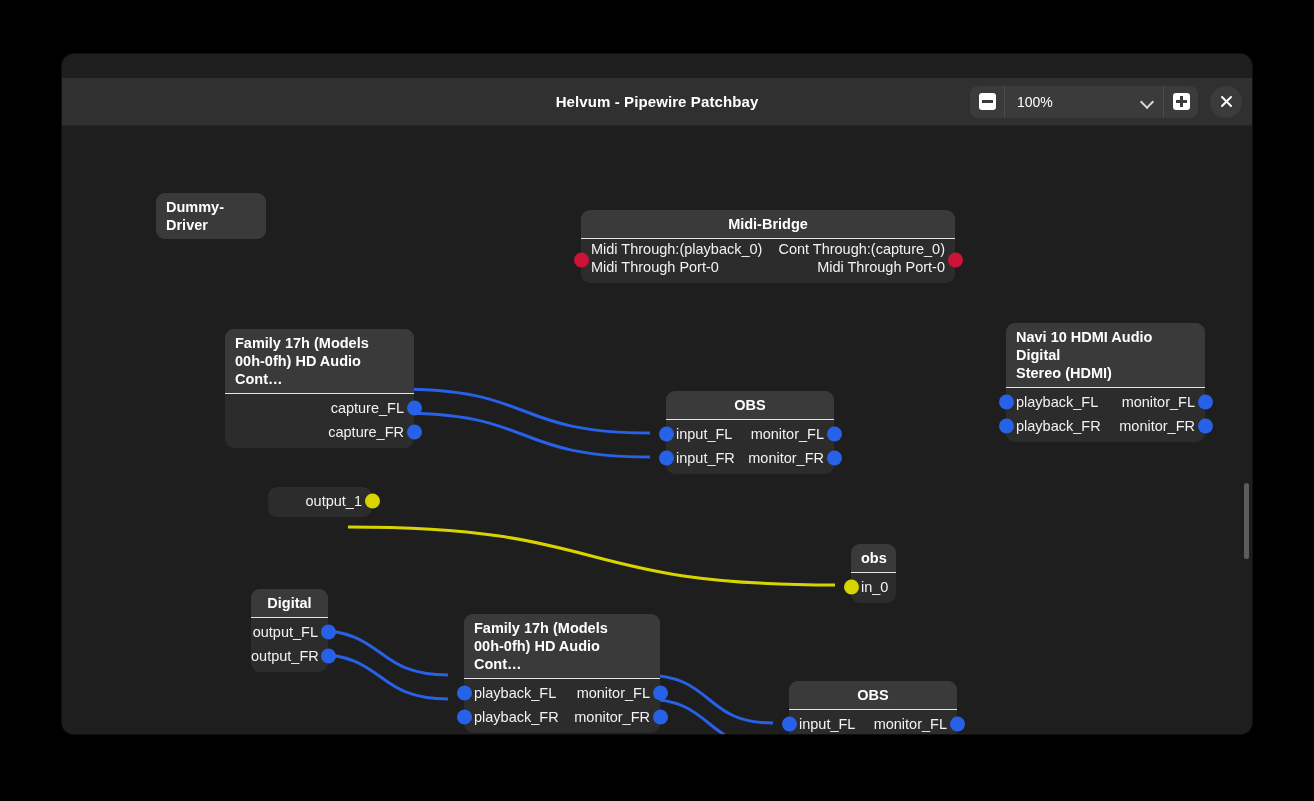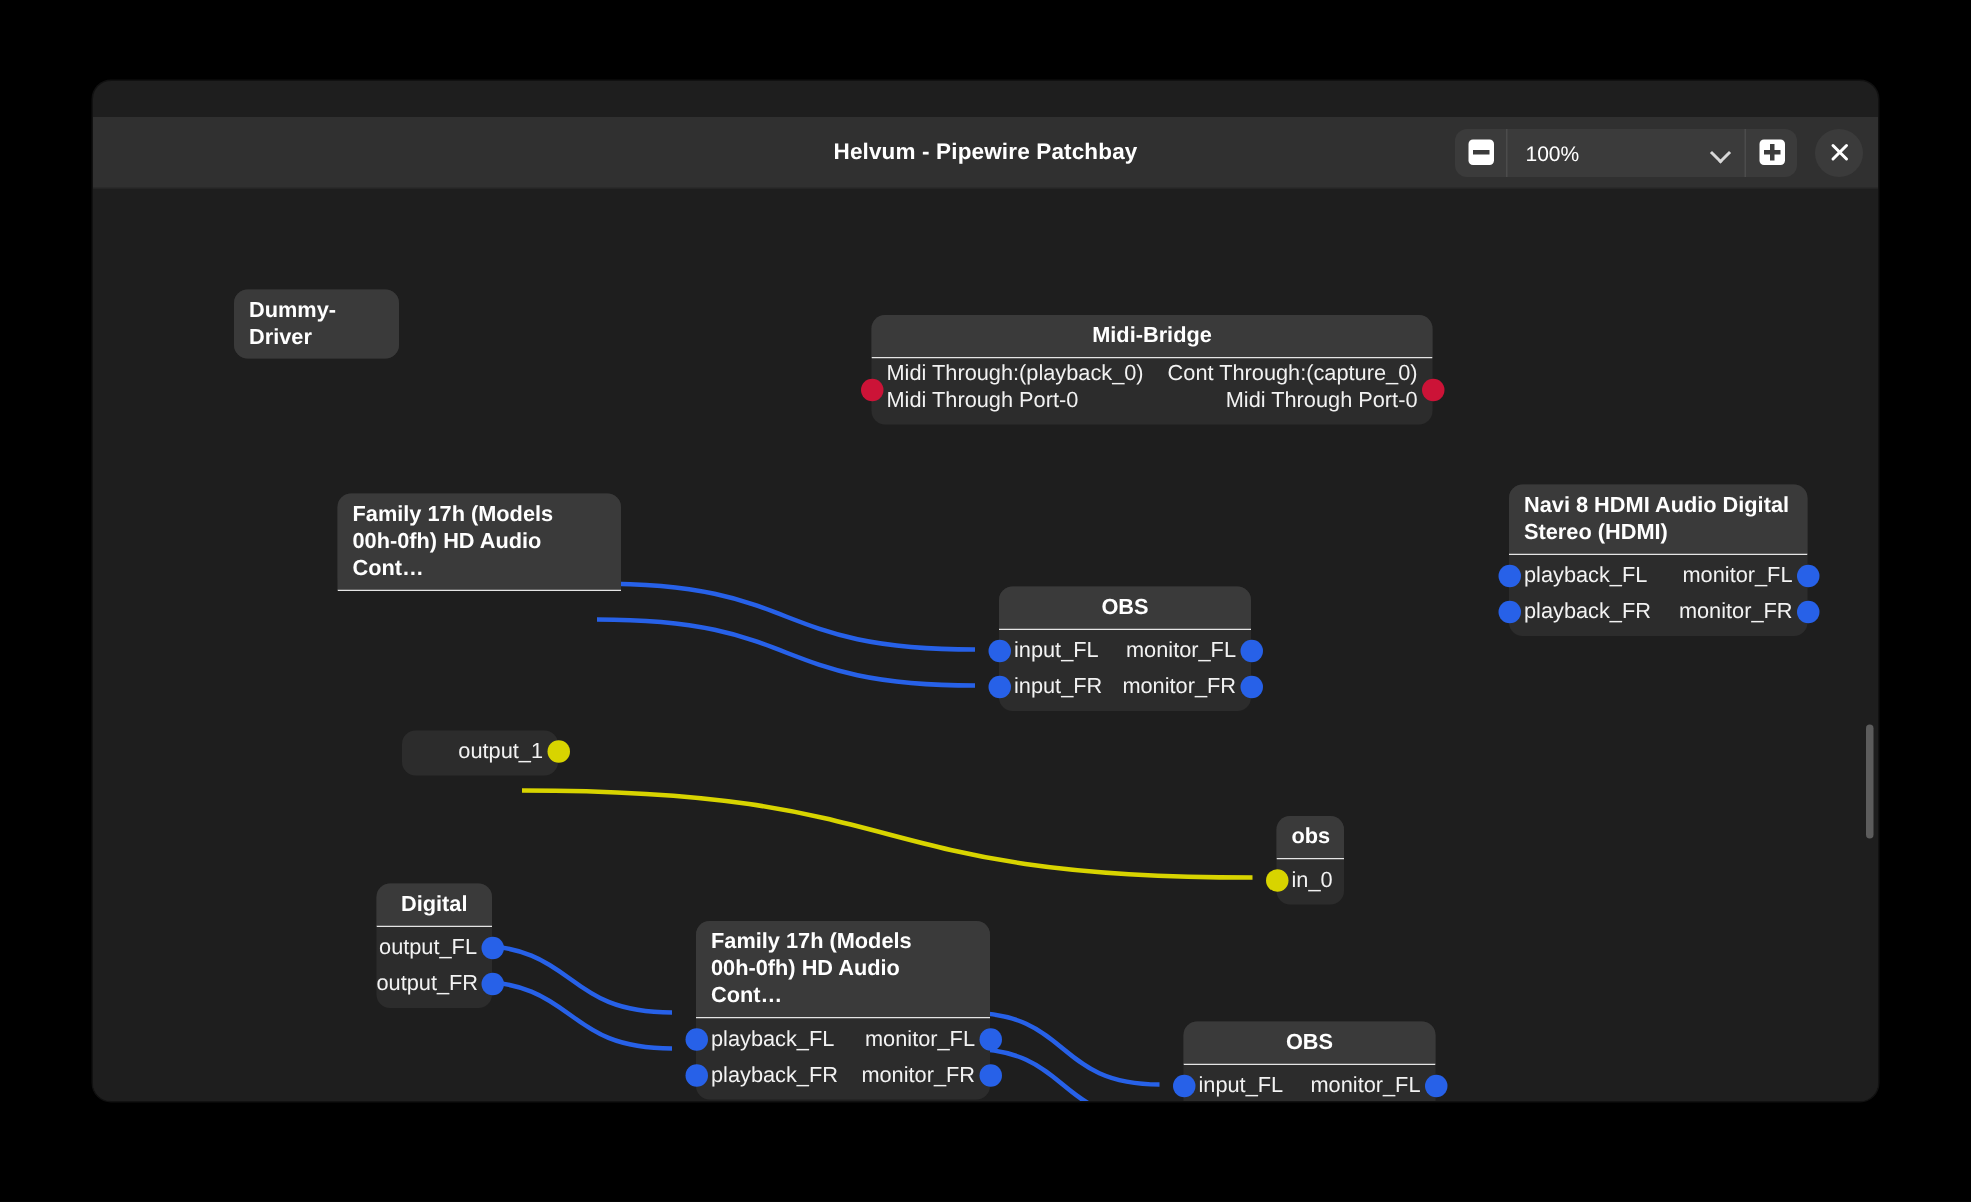"Navi 8 HDMI Audio Digital" span { text: 8 -> 10 }
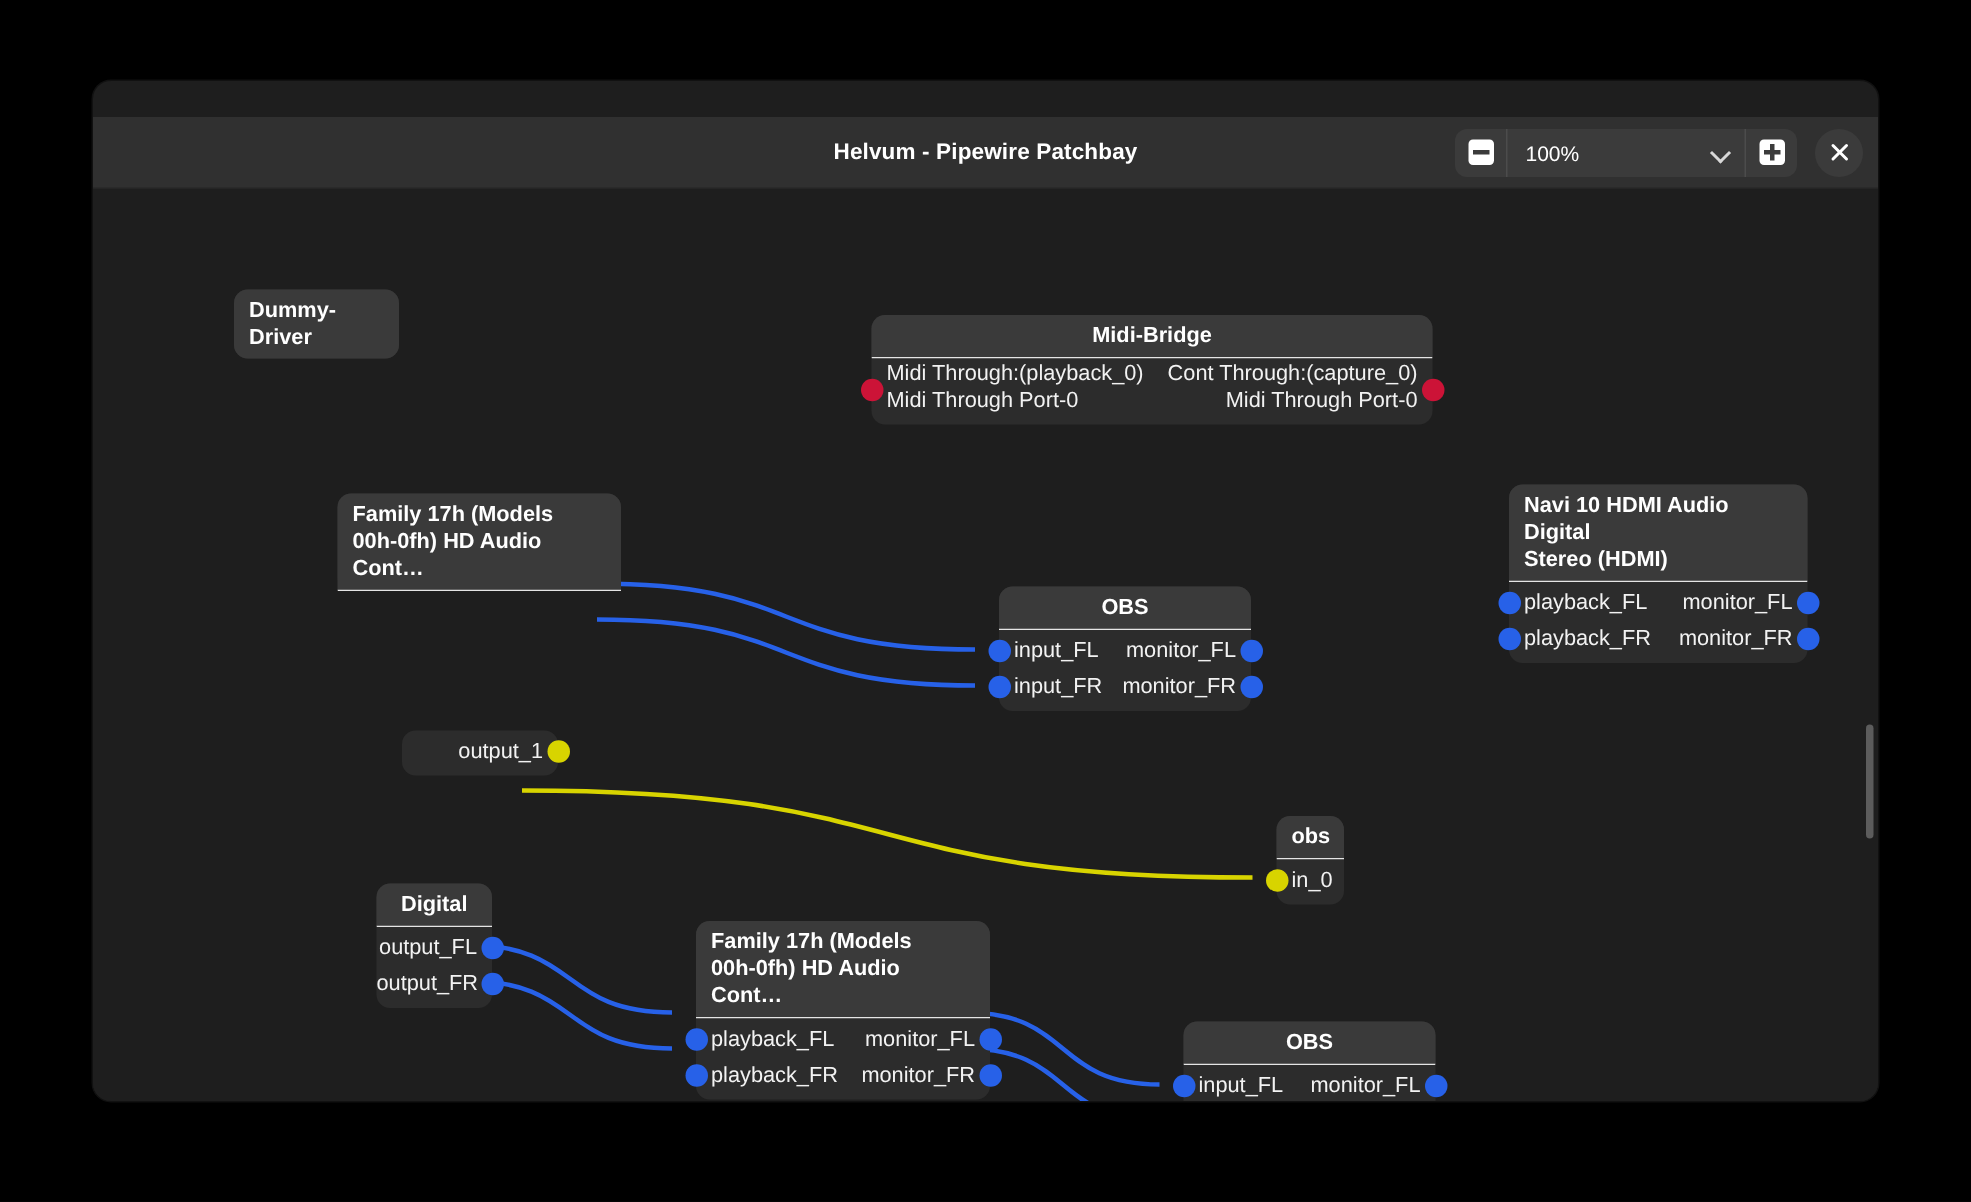"capture_FL" div.ports { html: none -> <div> <div> <span>capture_FL</span> <span></span> </div> <div> <span>capture_FR</span> <span></span> </div> </div> }
